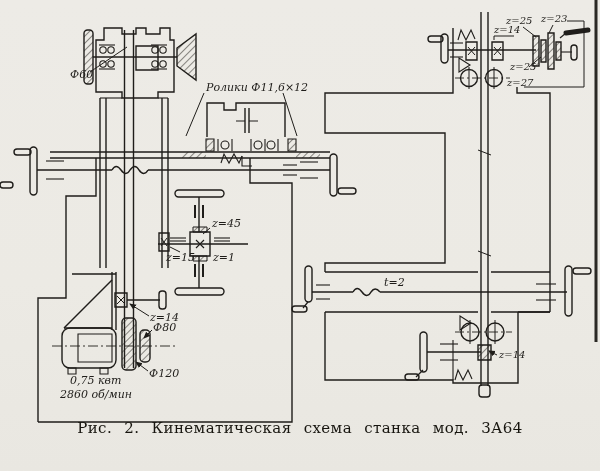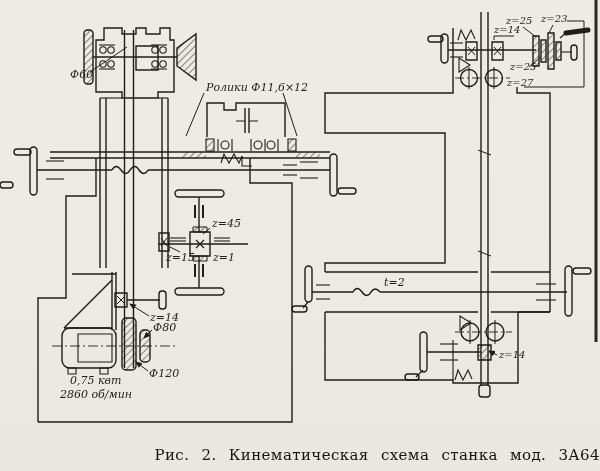"Рис. 2. Кинематическая схема станка" .caption { text-align: right -> center; top: 446px -> 419px }
